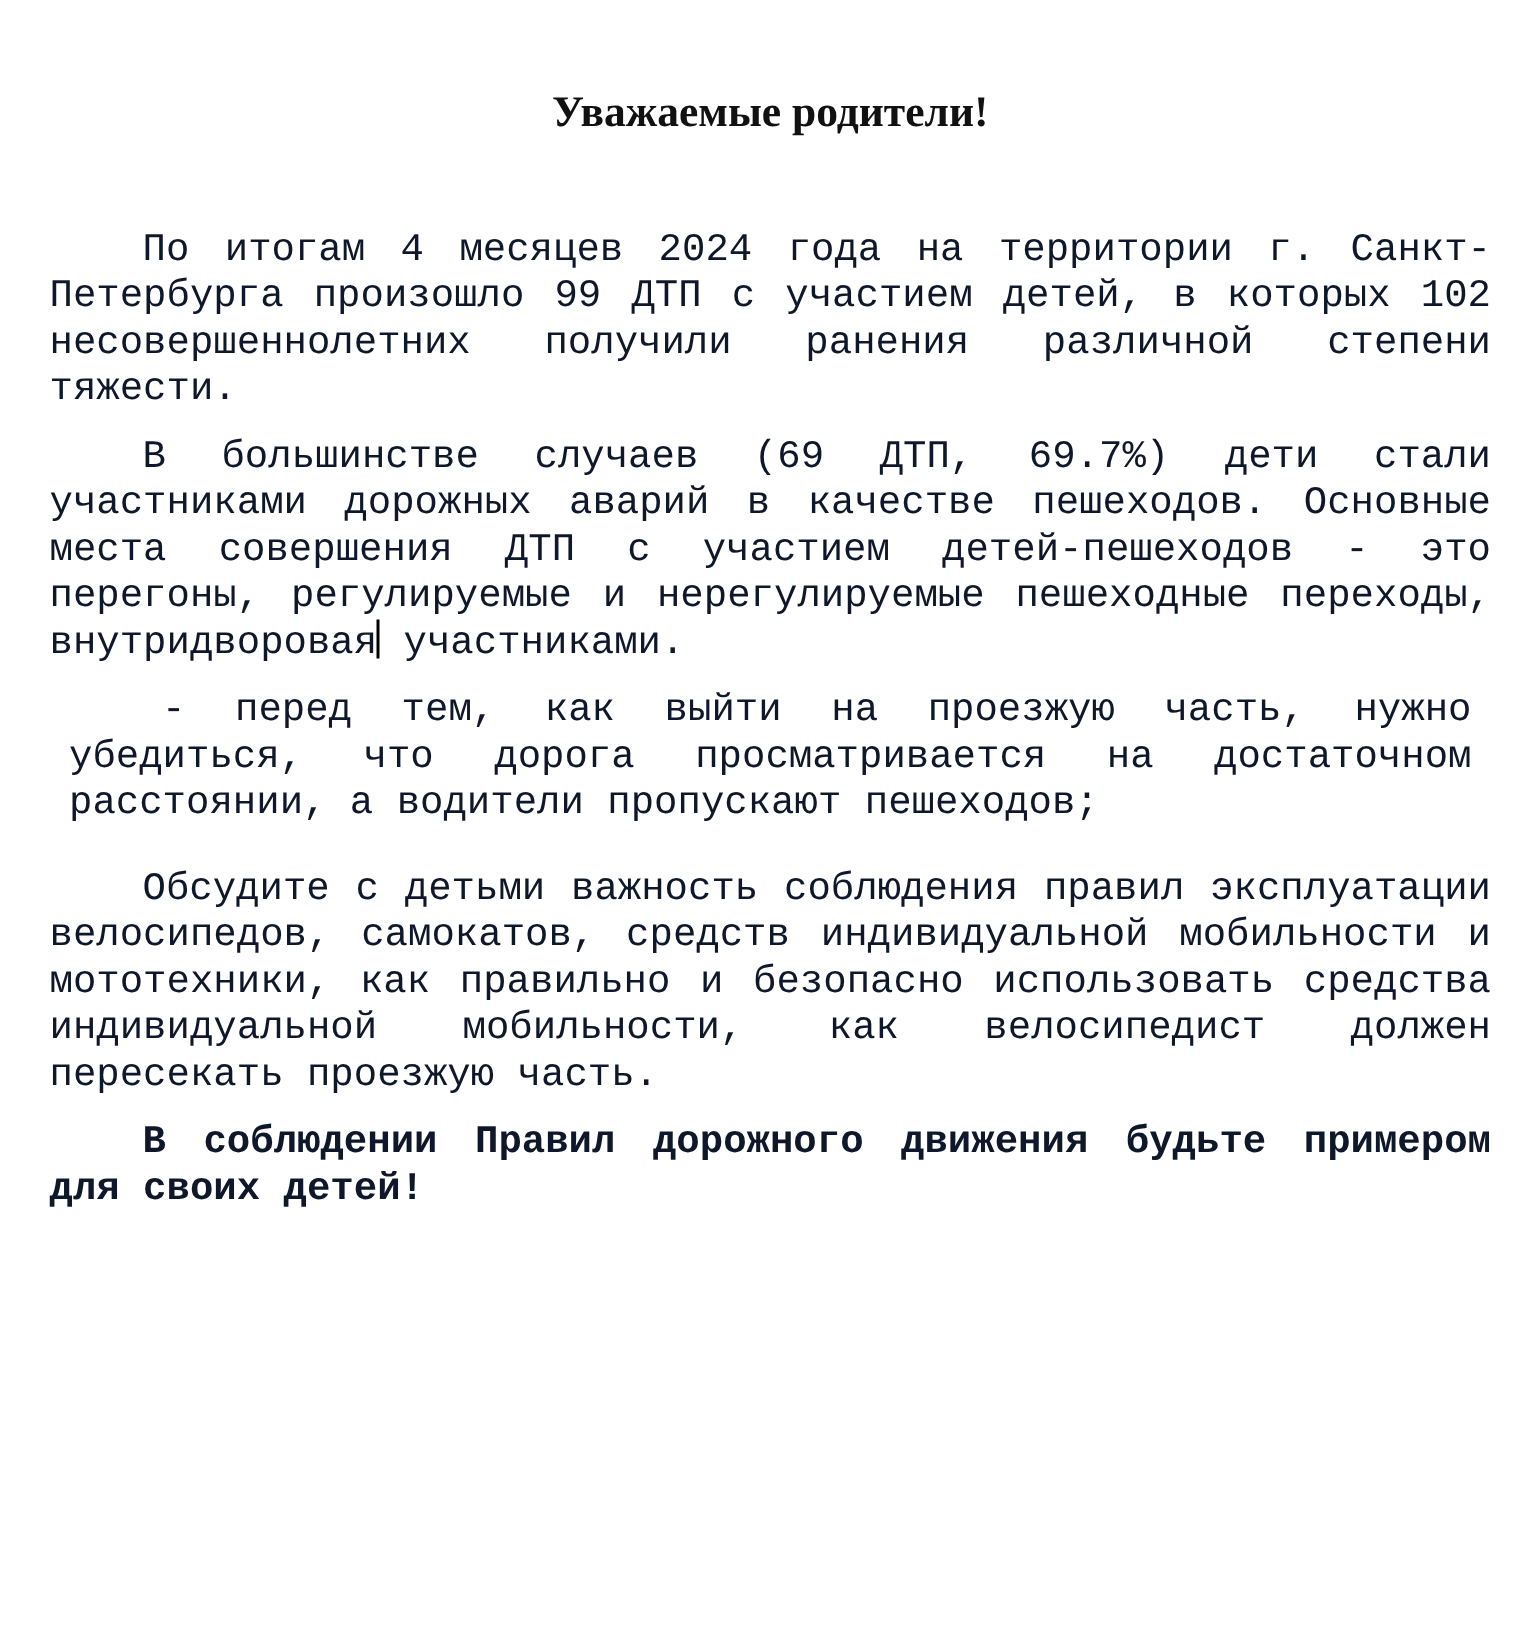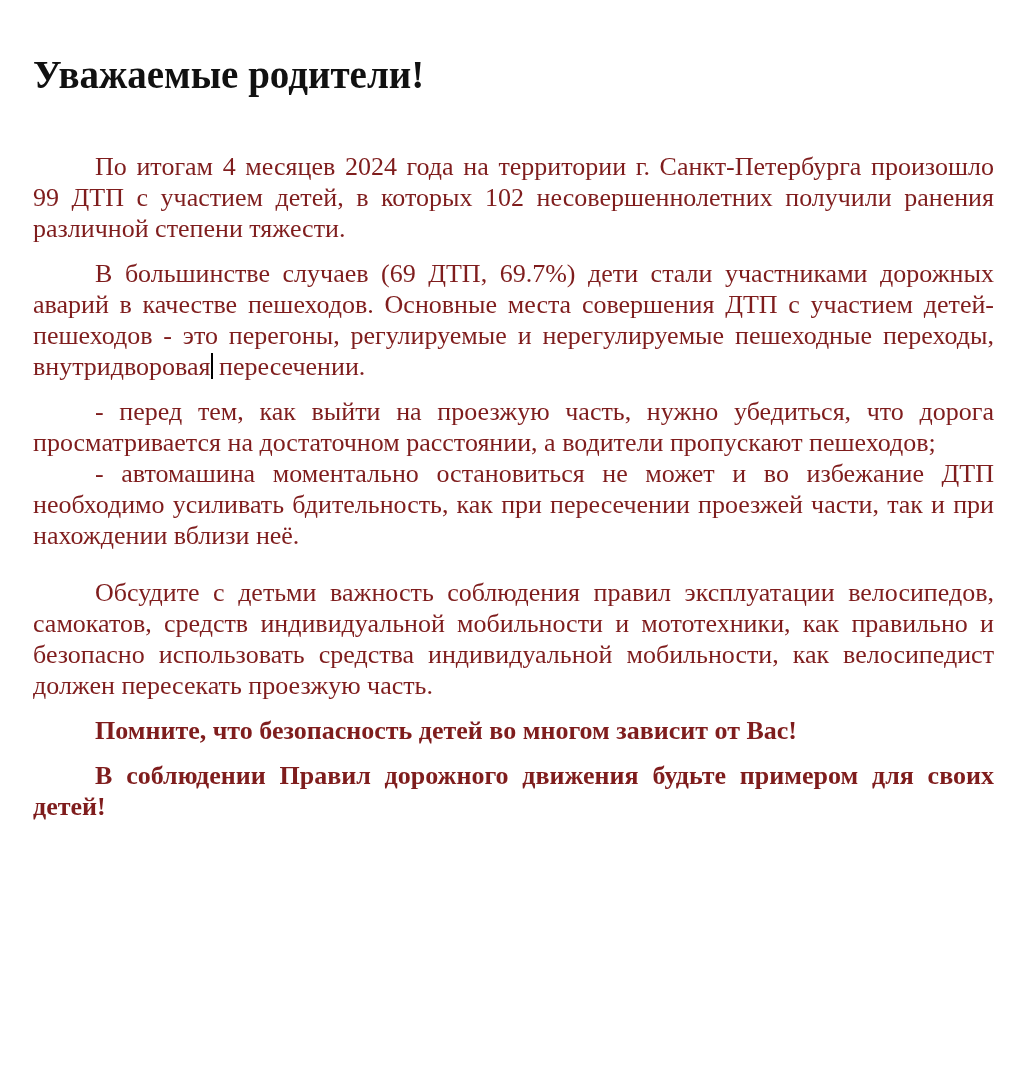"Уважаемые родители!" .doc-title { font-size: 39px -> 29px; text-align: left -> center }
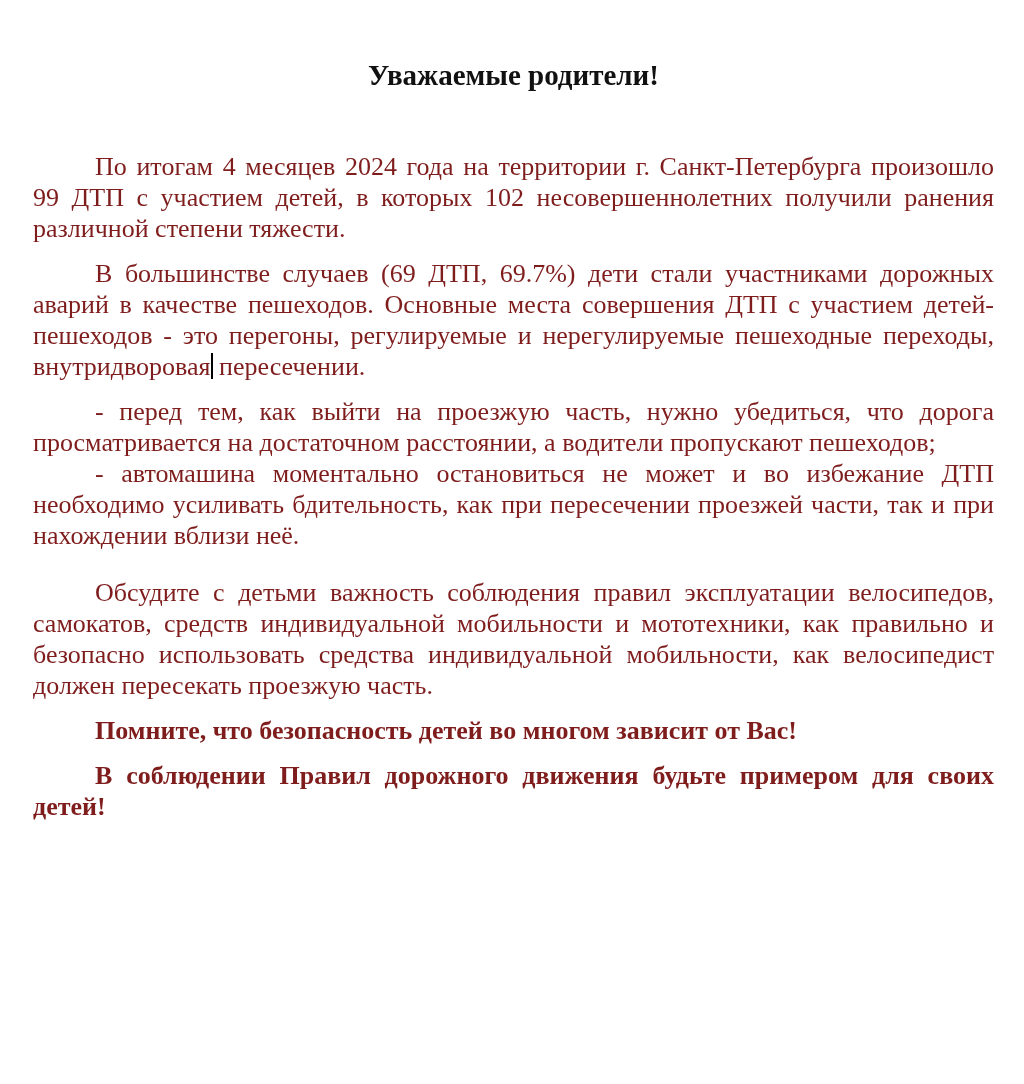"По итогам 4 месяцев 2024" .para { color: #7f1d1d -> #0f172a; font-family: none -> Liberation Mono, monospace }
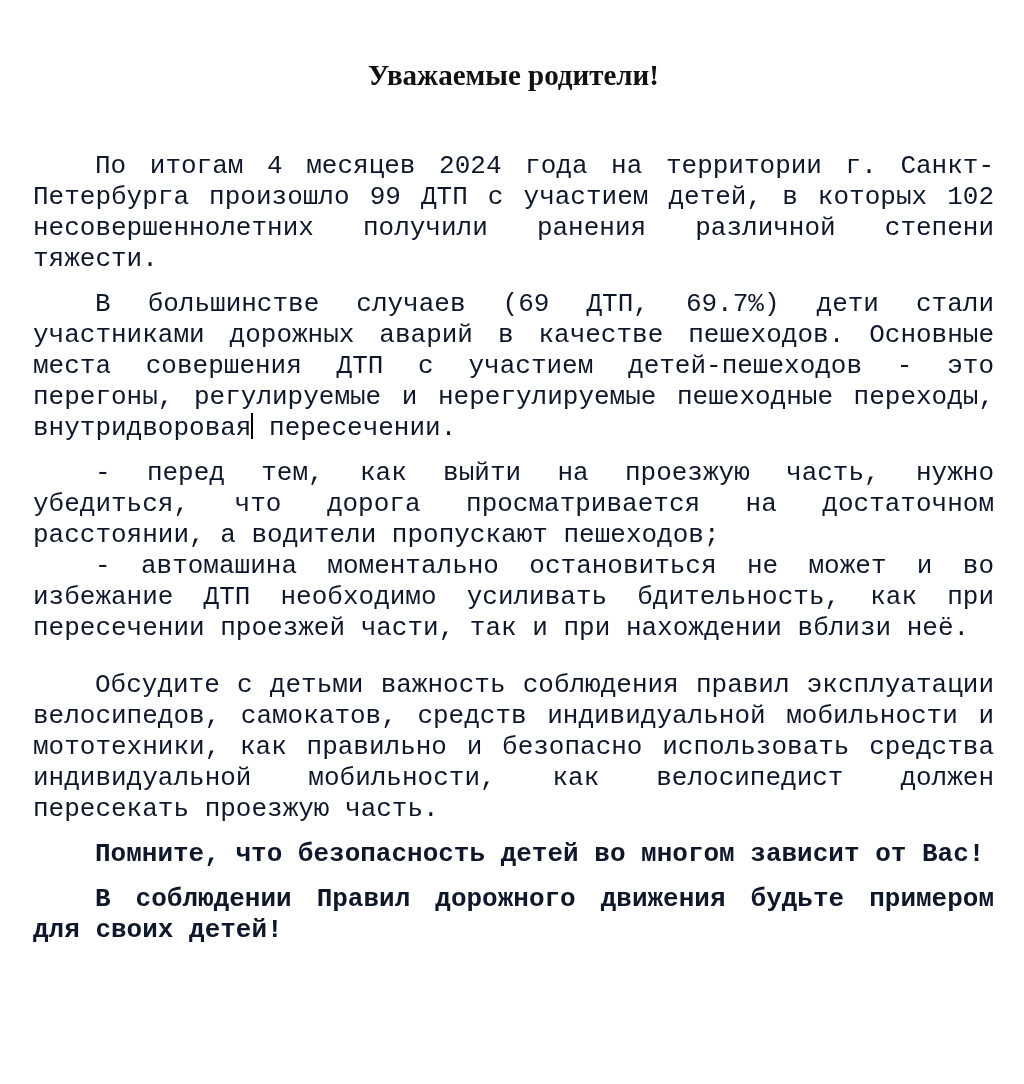"пересечении." span { text: пересечении -> участниками }
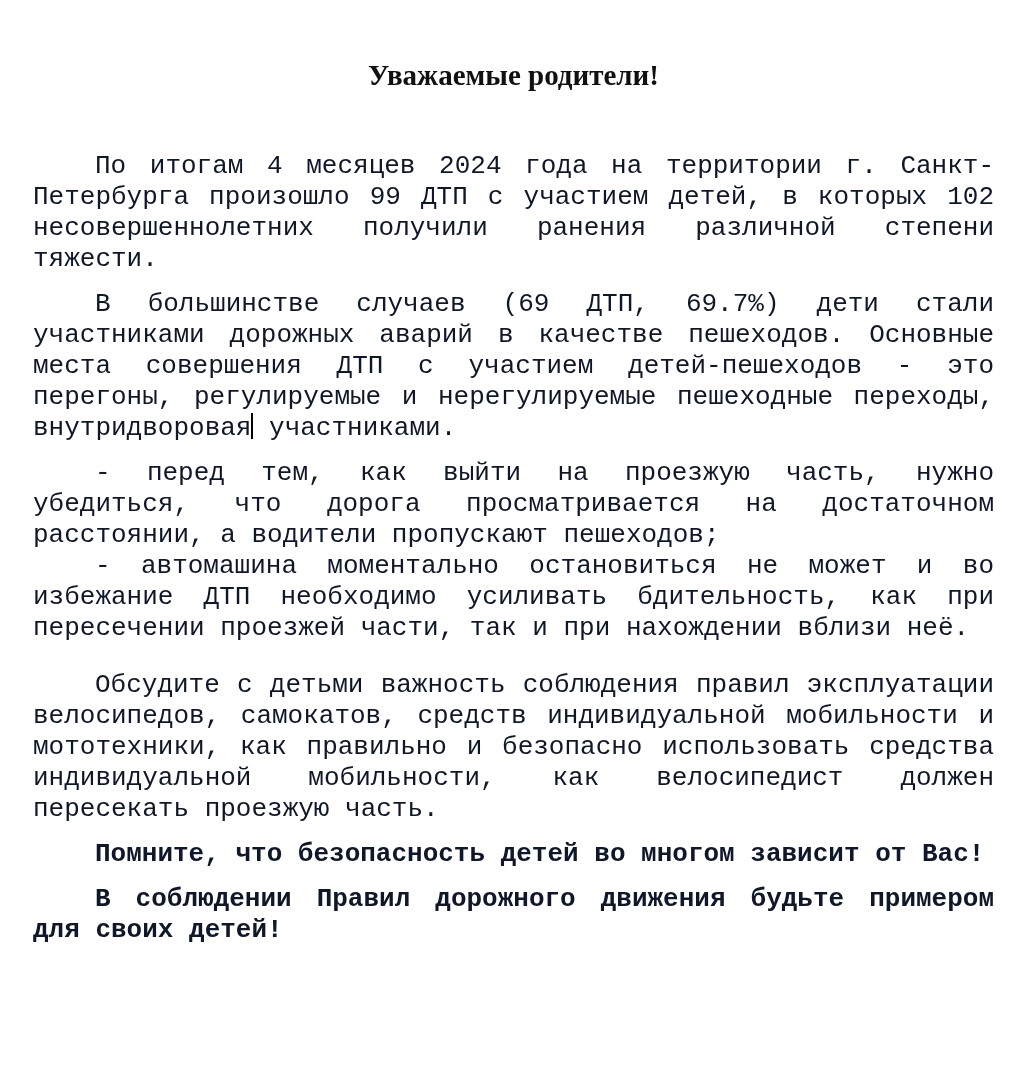"- перед тем, как выйти" .rules .para { margin: 0 -> 13px }
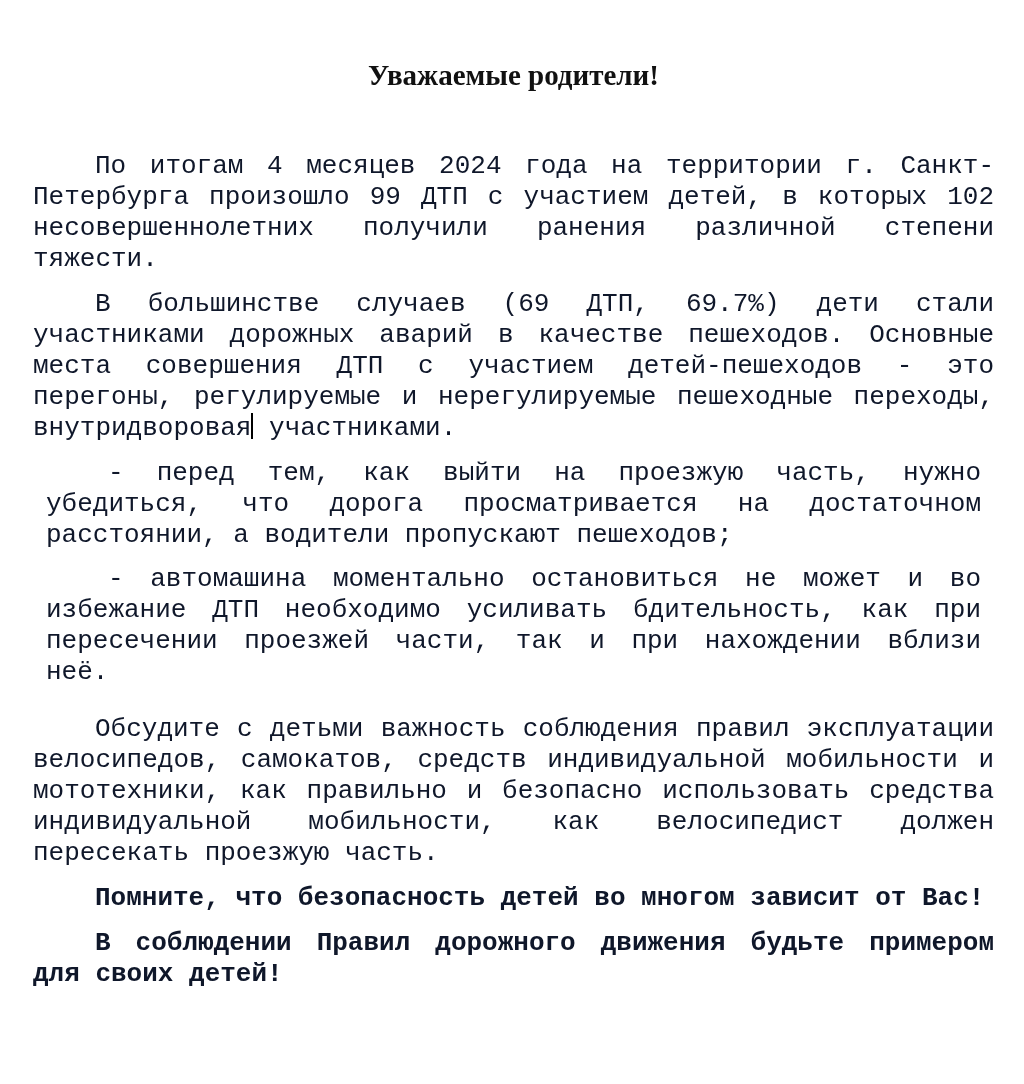"- автомашина моментально остановиться не" p.para { html: <p>- автомашина моментально остановиться не может и во избежание ДТП необходимо усиливать бдительность, как при пересечении проезжей части, так и при нахождении вблизи неё.</p> -> none }
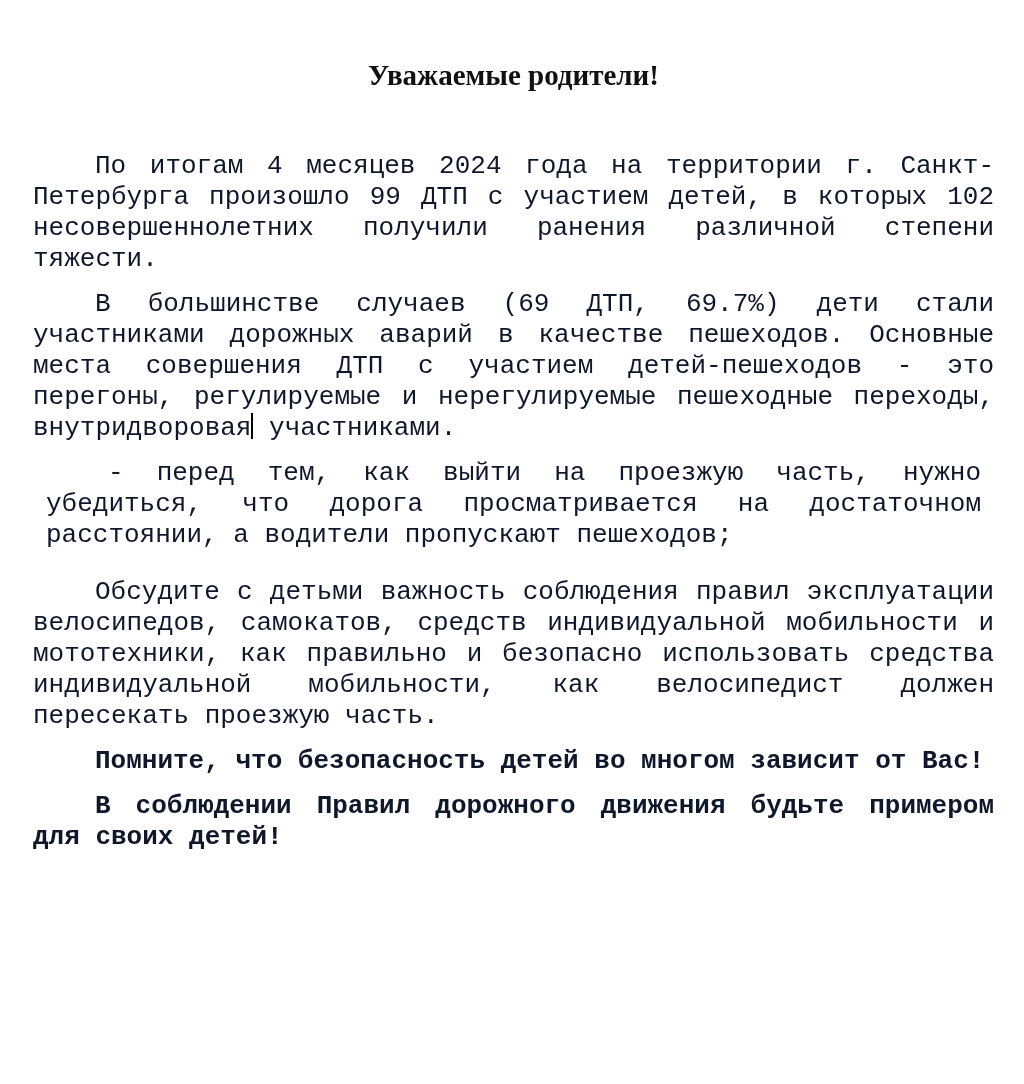"Помните, что безопасность детей во" p.para { html: <p>Помните, что безопасность детей во многом зависит от Вас!</p> -> none }
